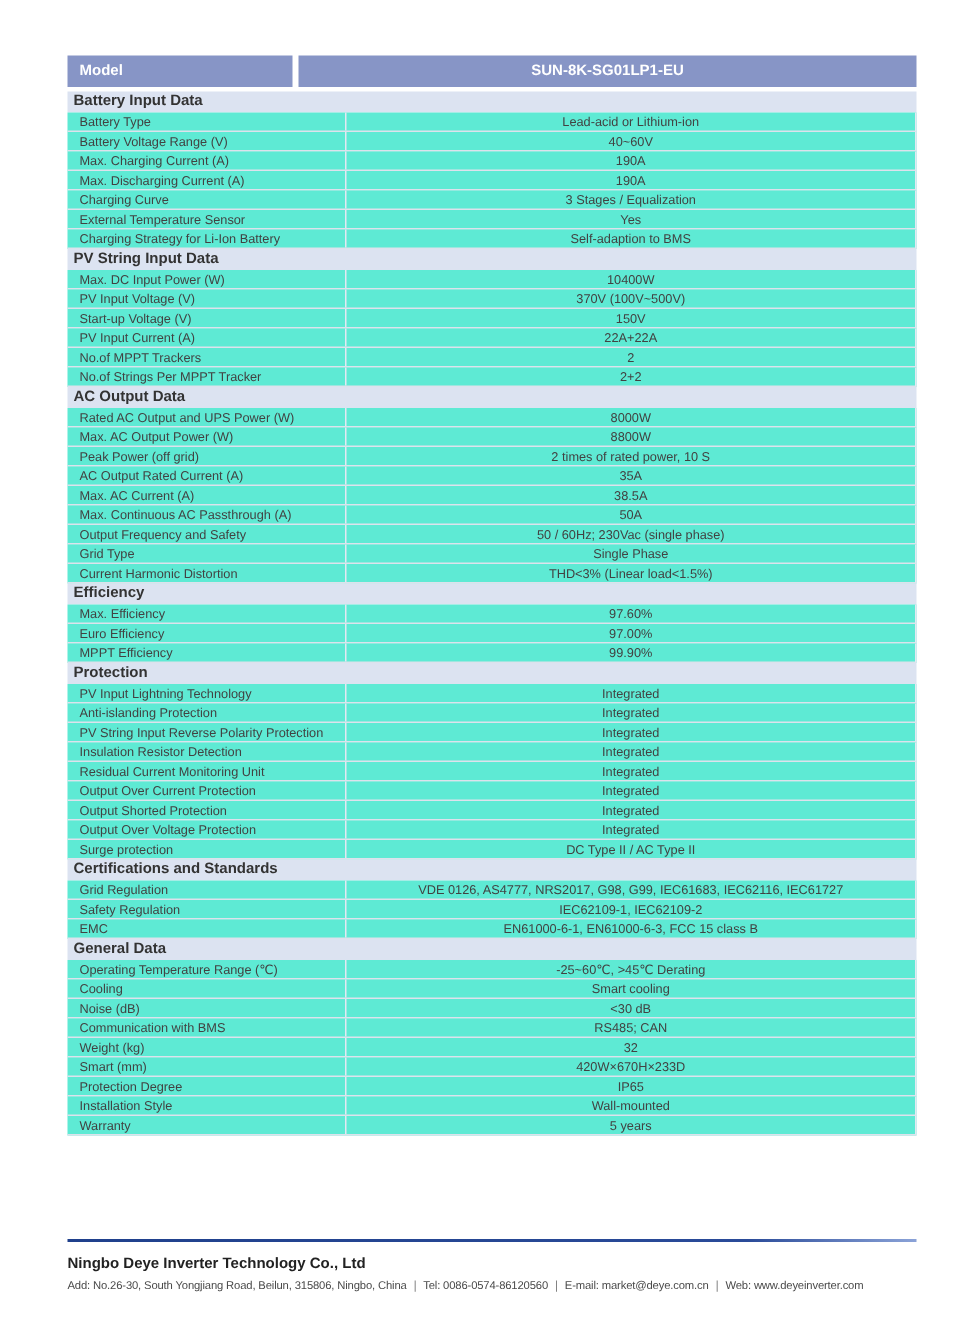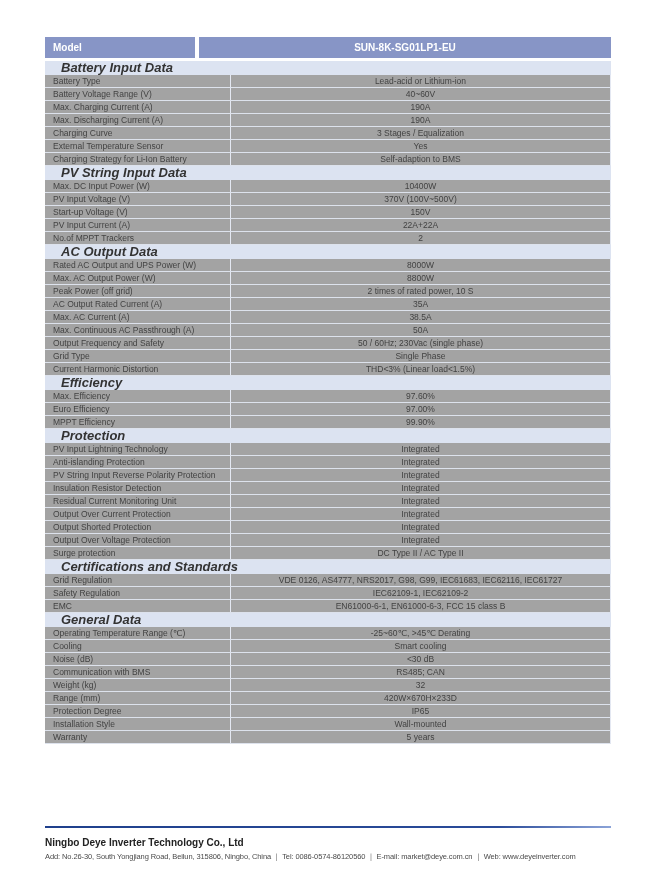"Battery Input Data" .sec-h { font-size: 13px -> 10px; font-style: italic -> none; padding-left: 16px -> 4px }
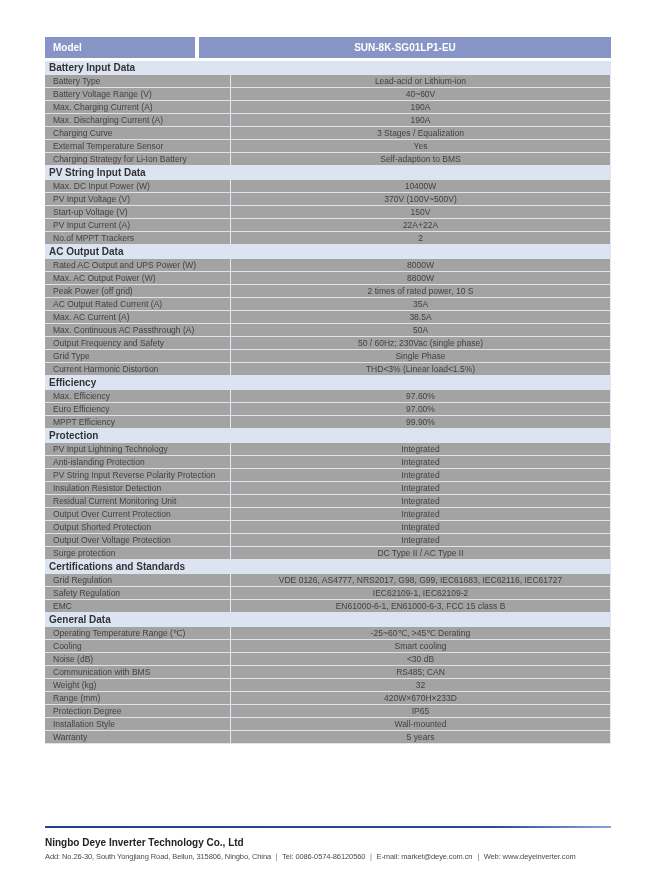"Battery Type" .row { background: #a3a3a3 -> #5eead4 }
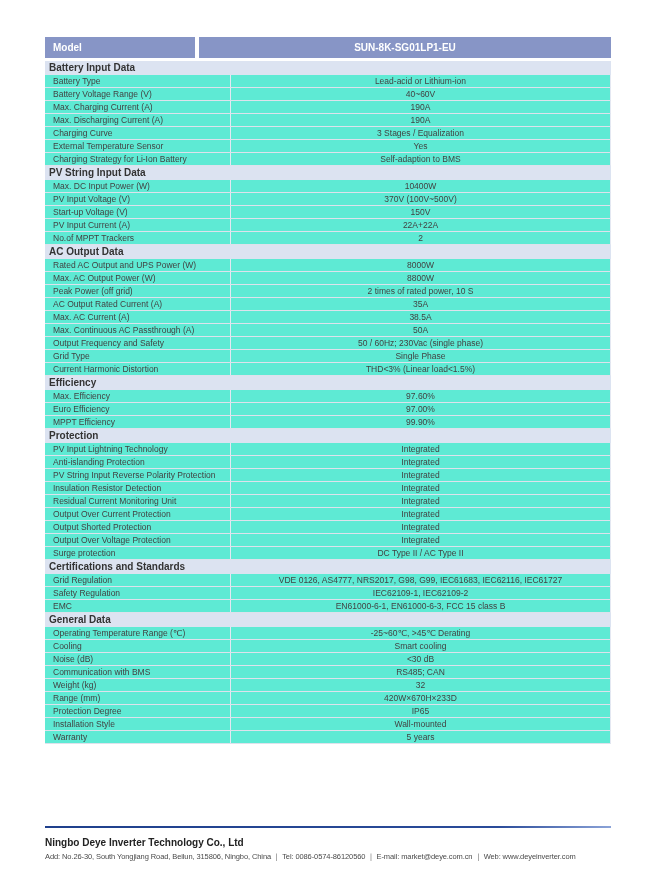"No.of Strings Per MPPT Tracker" div.row { html: none -> <div> <div>No.of Strings Per MPPT Tracker</div> <div>2+2</div> </div> }
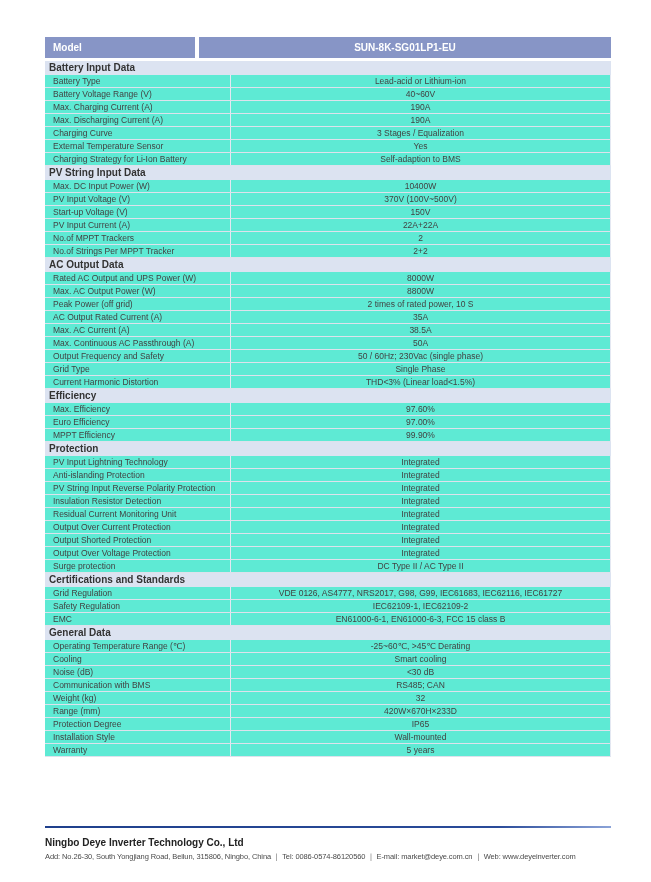"Range (mm)" div.cell-l { text: Range -> Smart }
